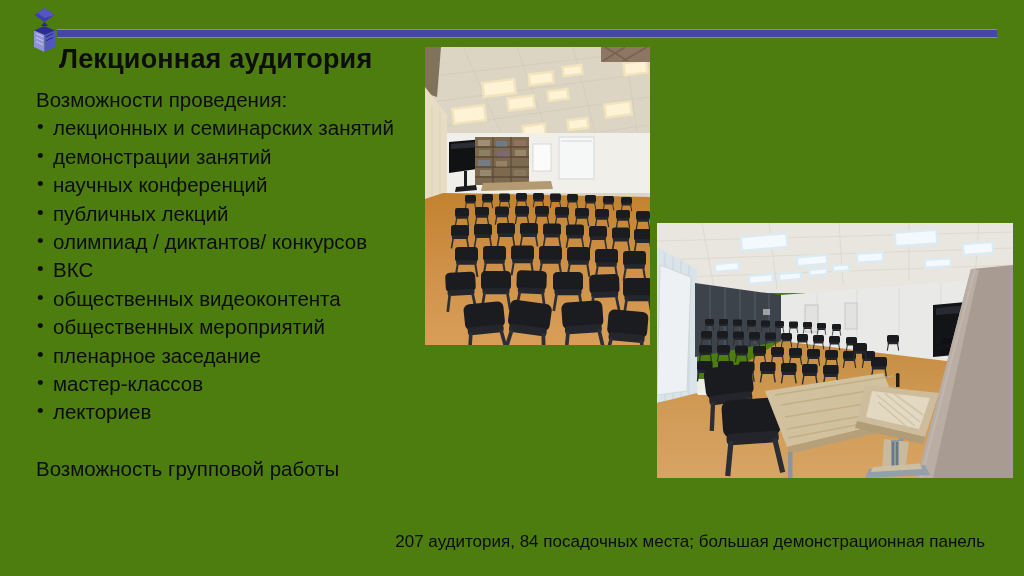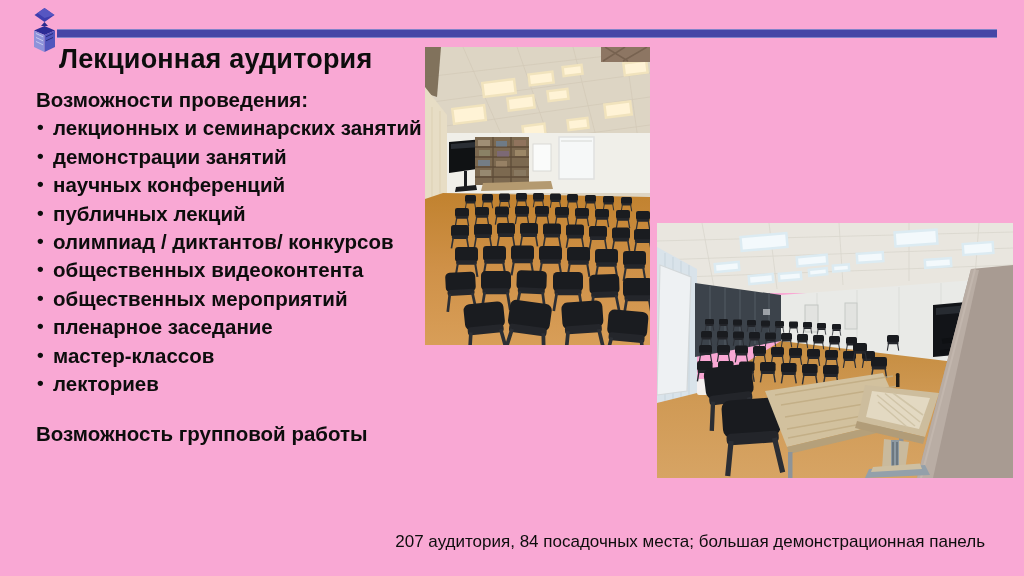"Лекционная аудитория" .slide { background: #f9a8d4 -> #4d7c0f }
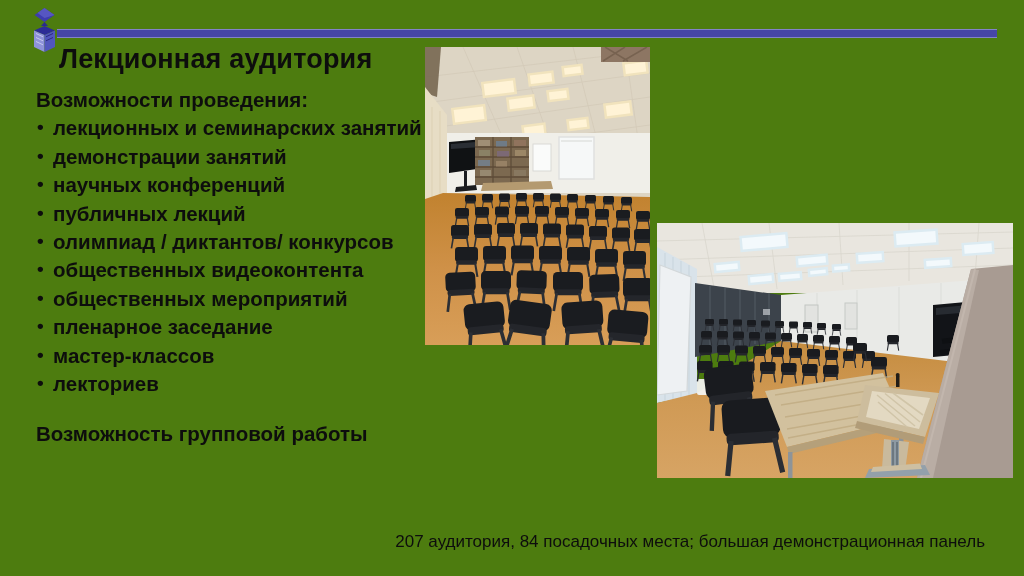"Возможности проведения:" .content { font-weight: bold -> none }
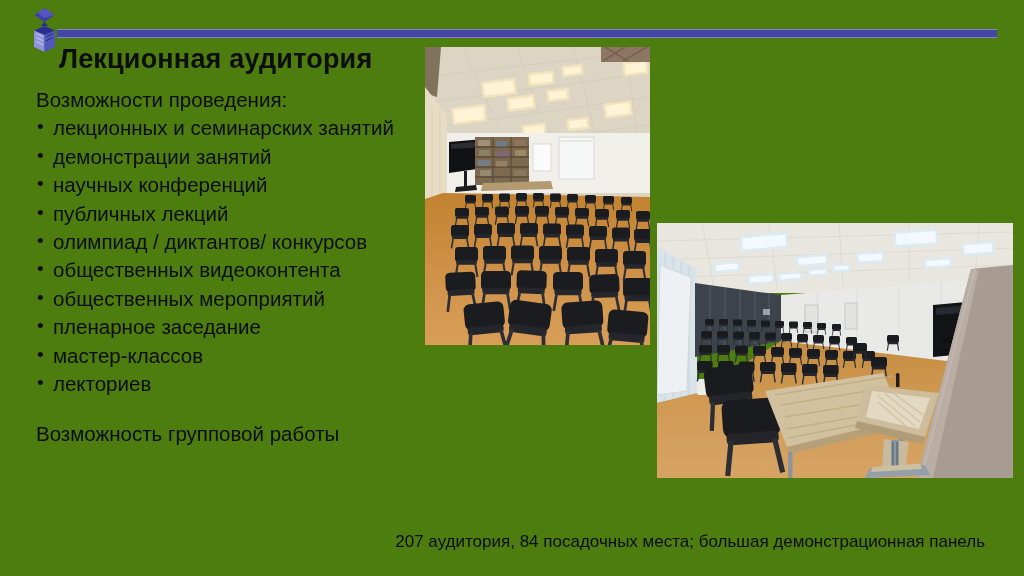"ВКС" li { html: none -> <li>ВКС</li> }
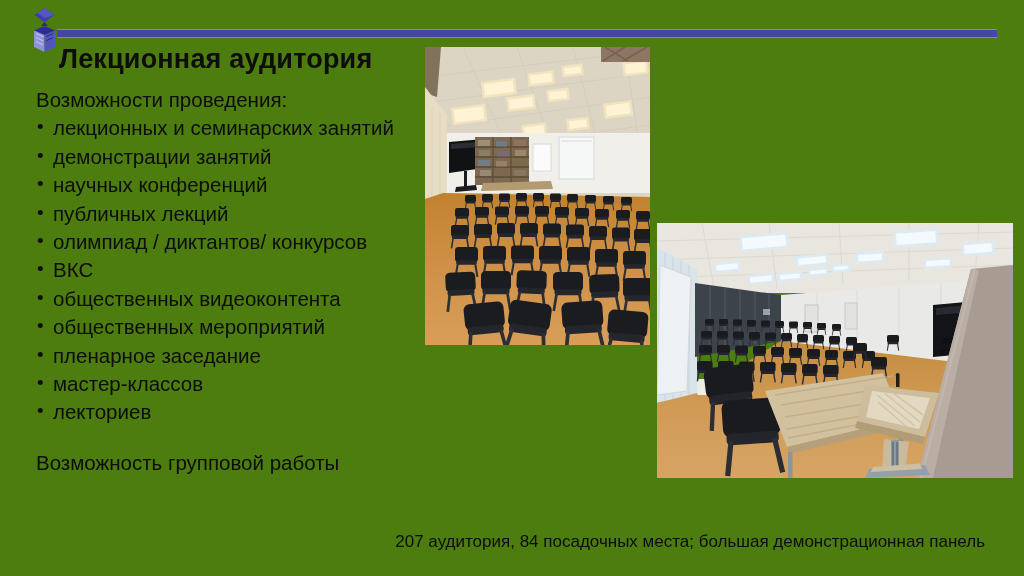"Возможность групповой работы" .note { margin-top: 22px -> 28px }
